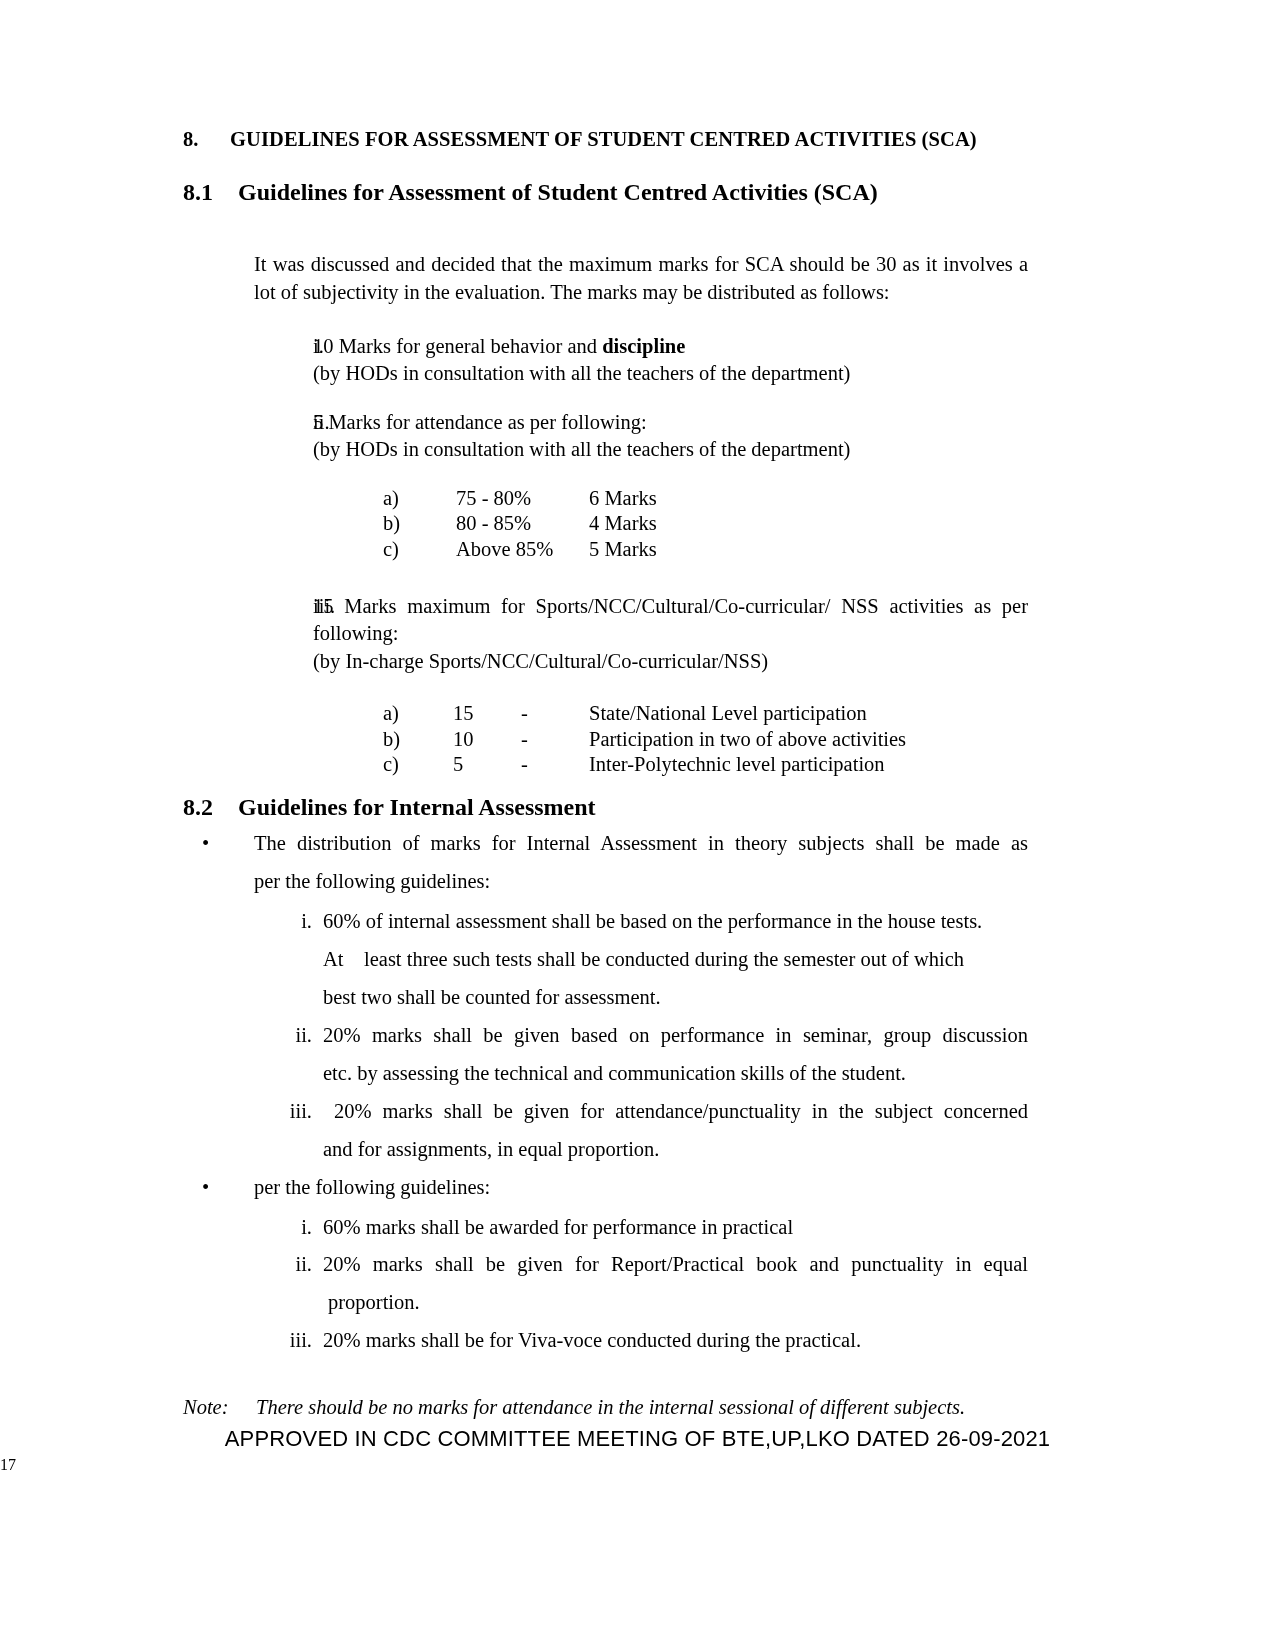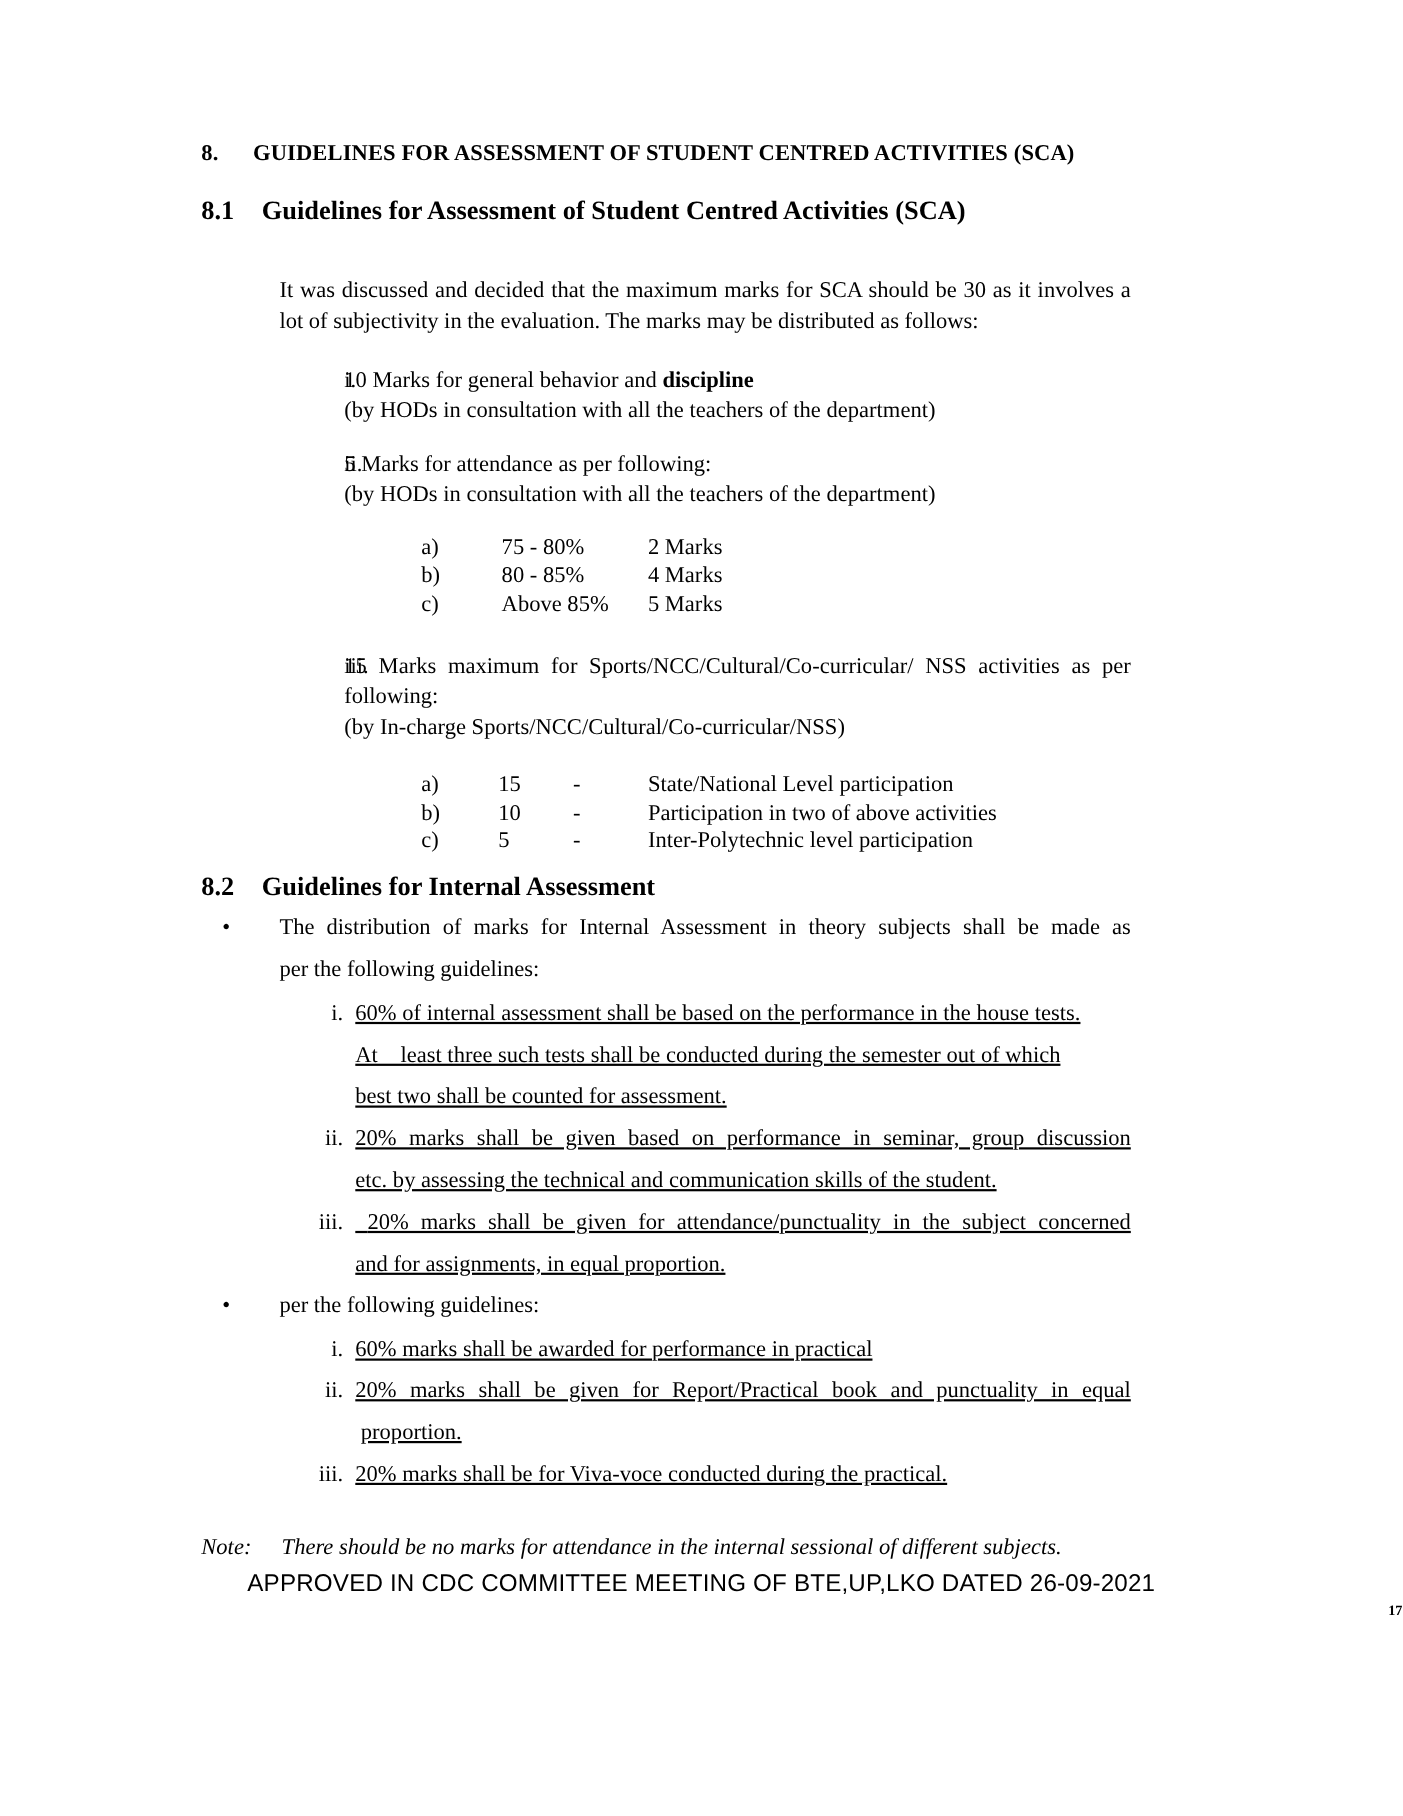"2 Marks" td.c-txt { text: 2 -> 6 }
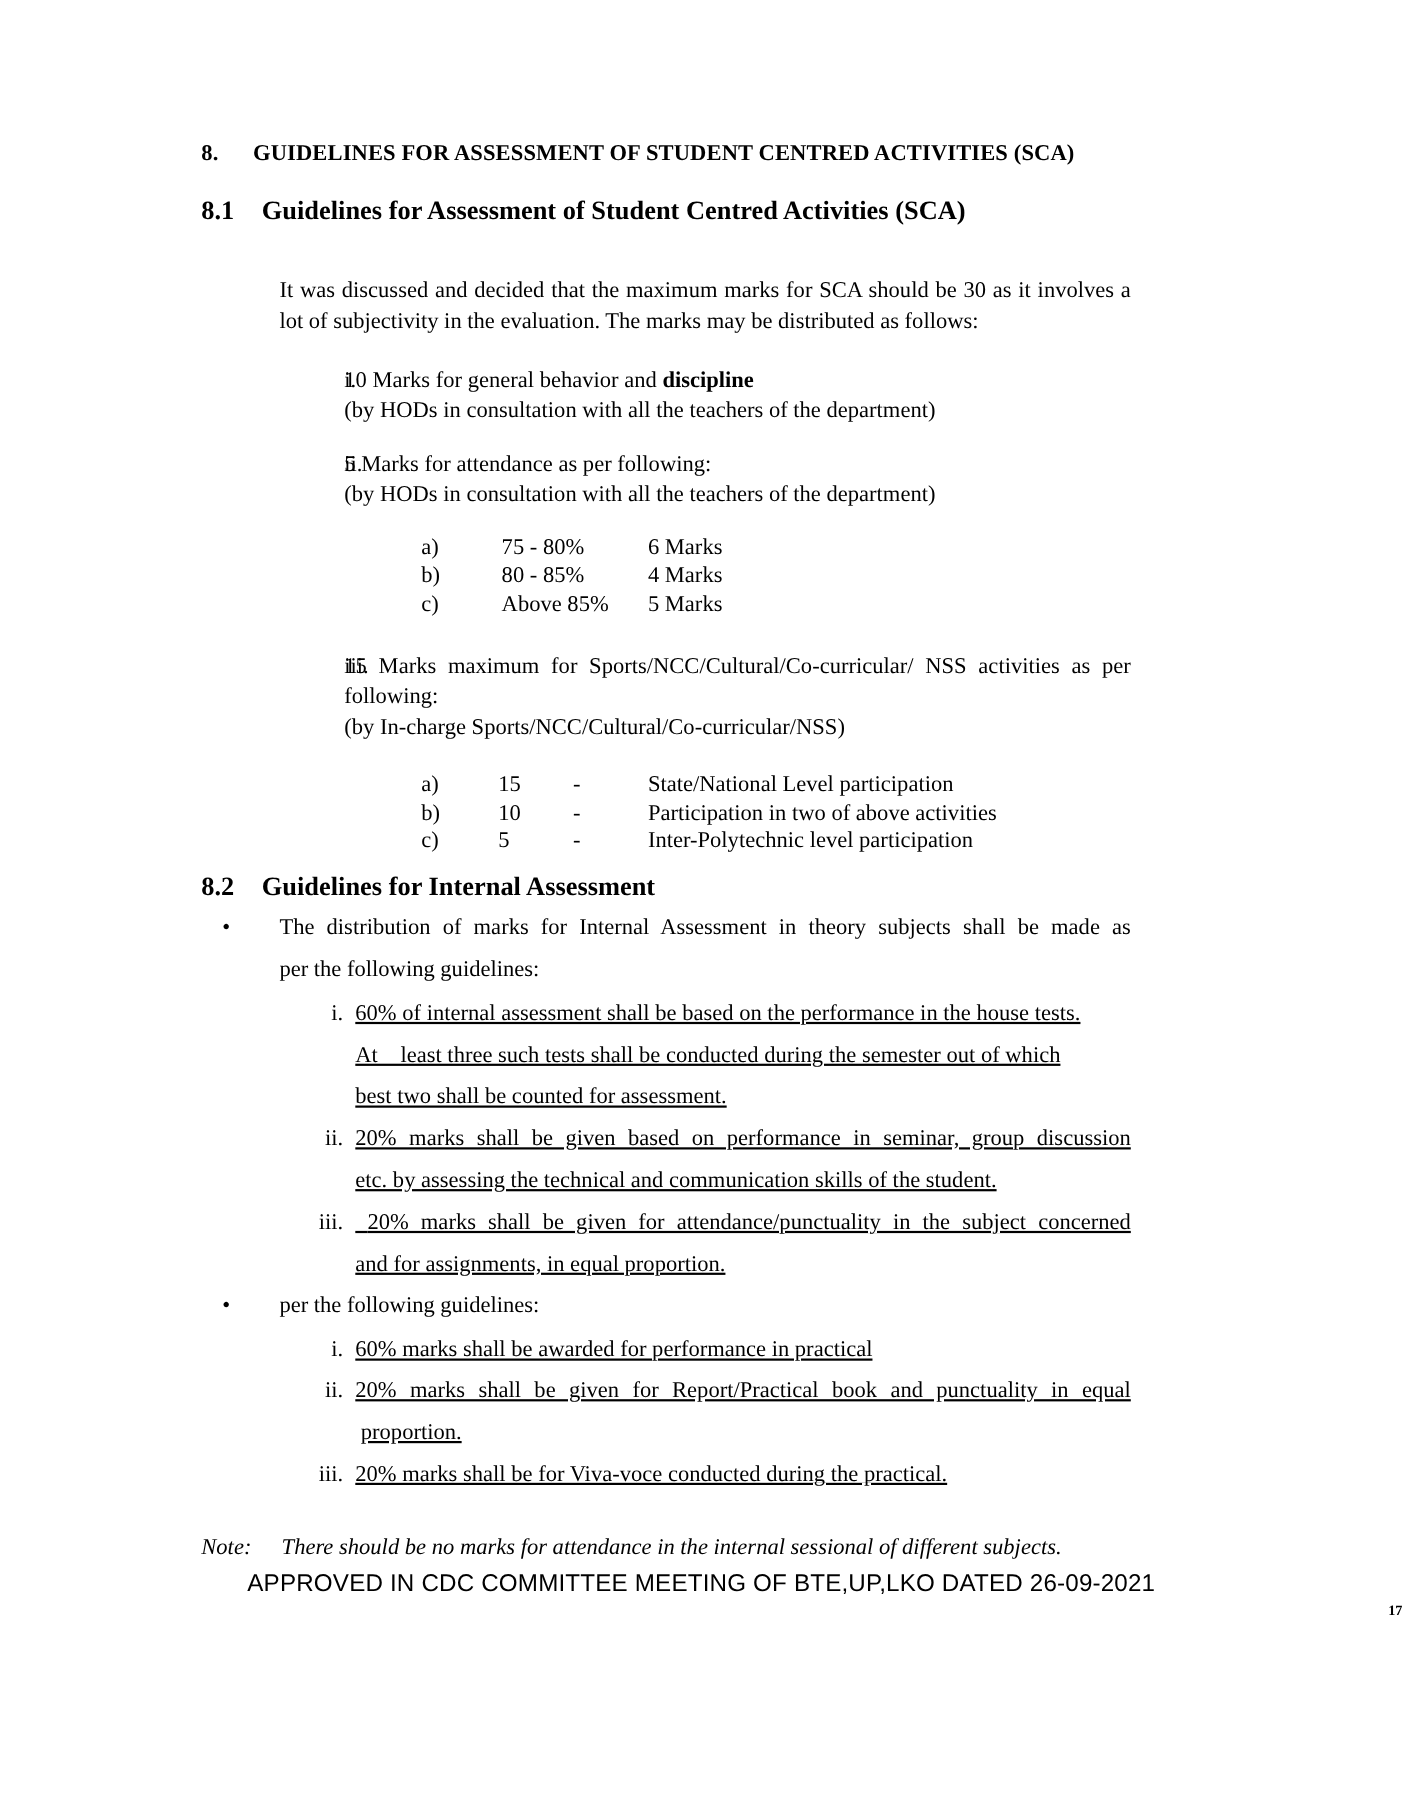"60% of internal assessment shall" .sitem .stext { text-decoration: underline -> none }
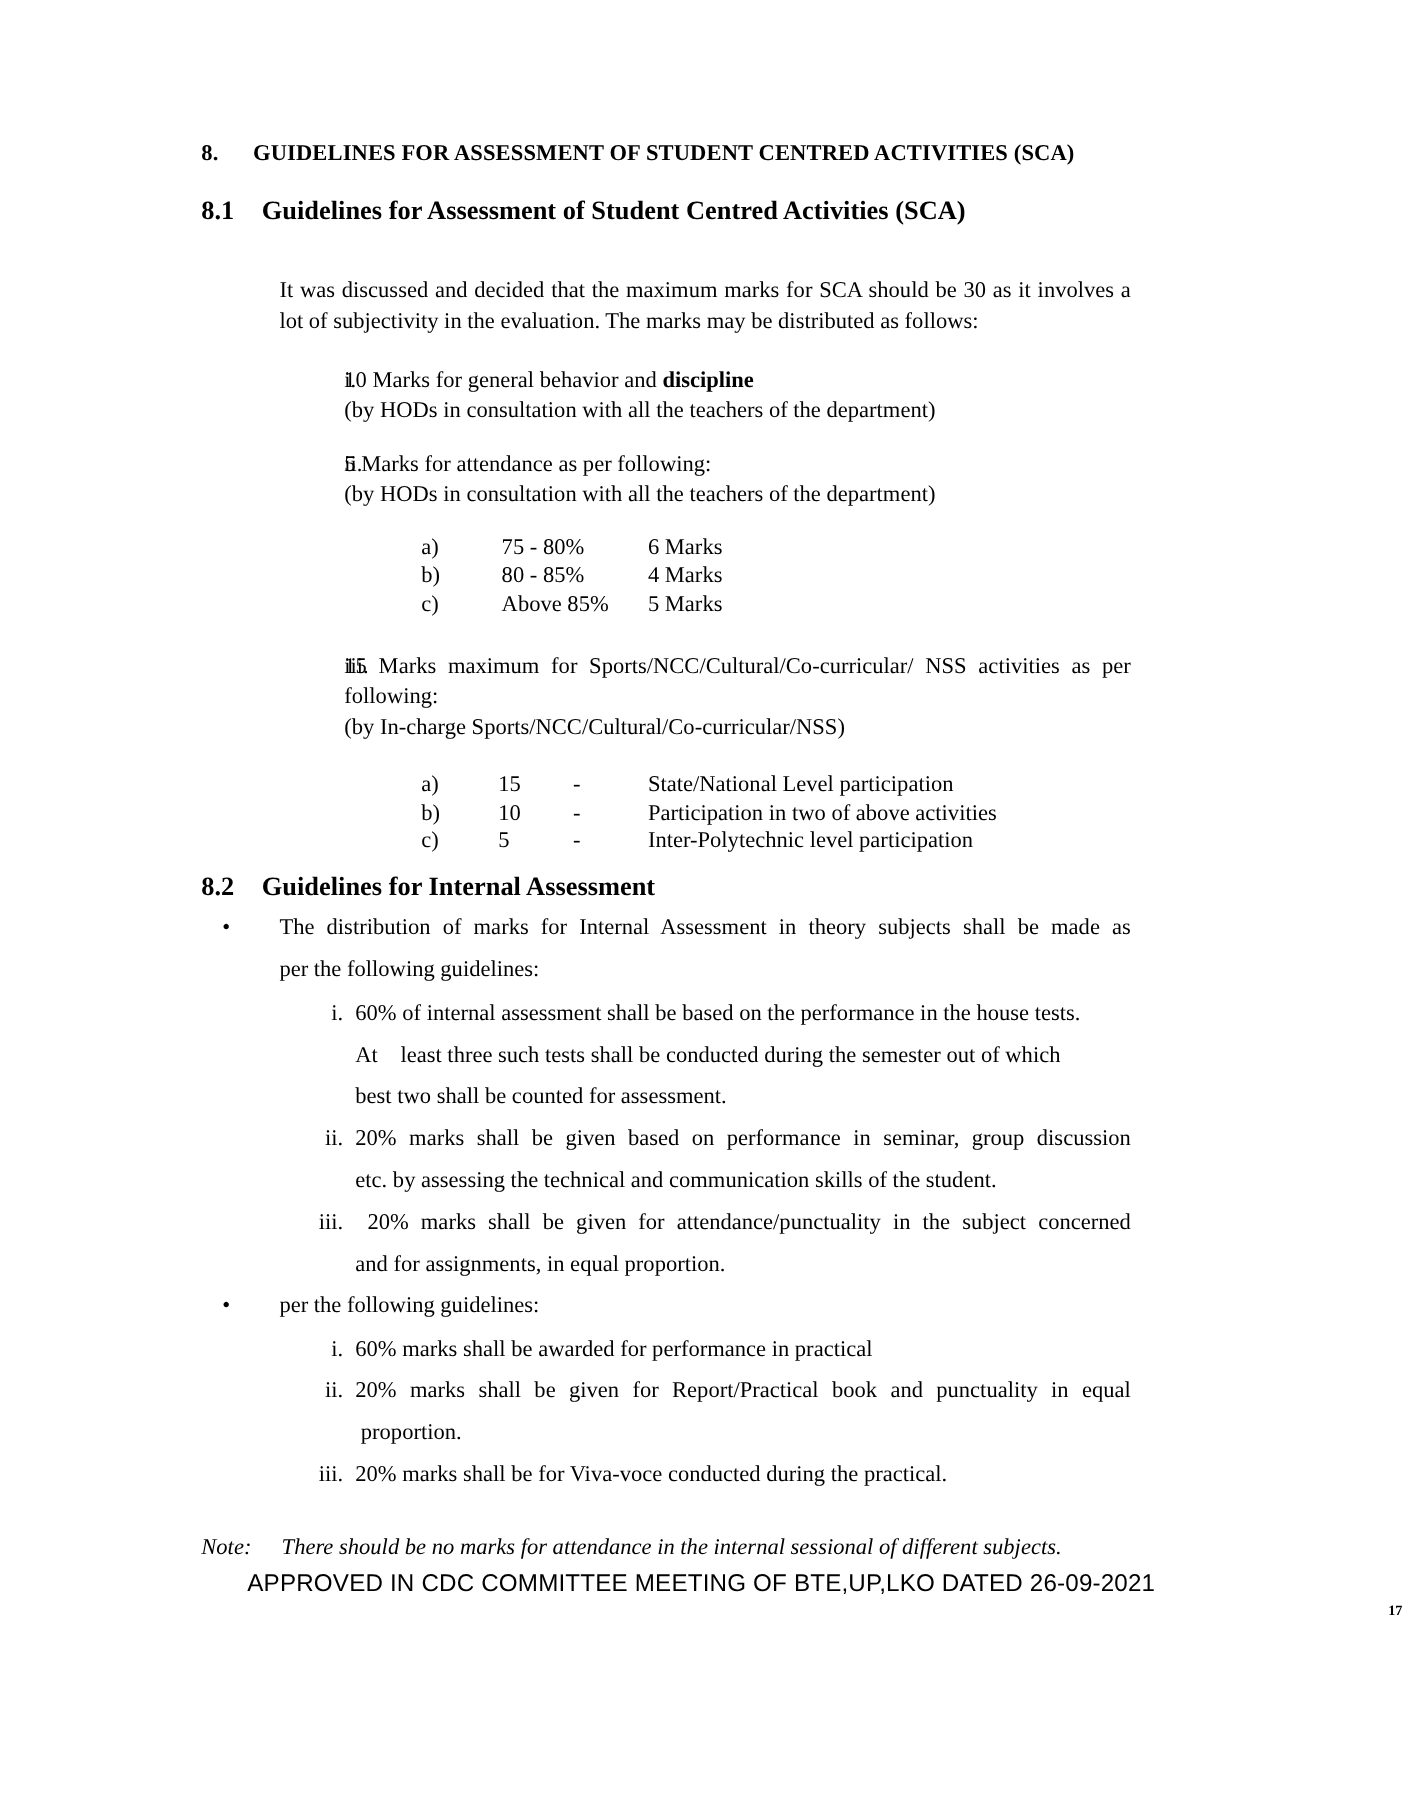"17" .footer-page { font-size: 13px -> 16px; font-weight: bold -> none; text-align: right -> left }
